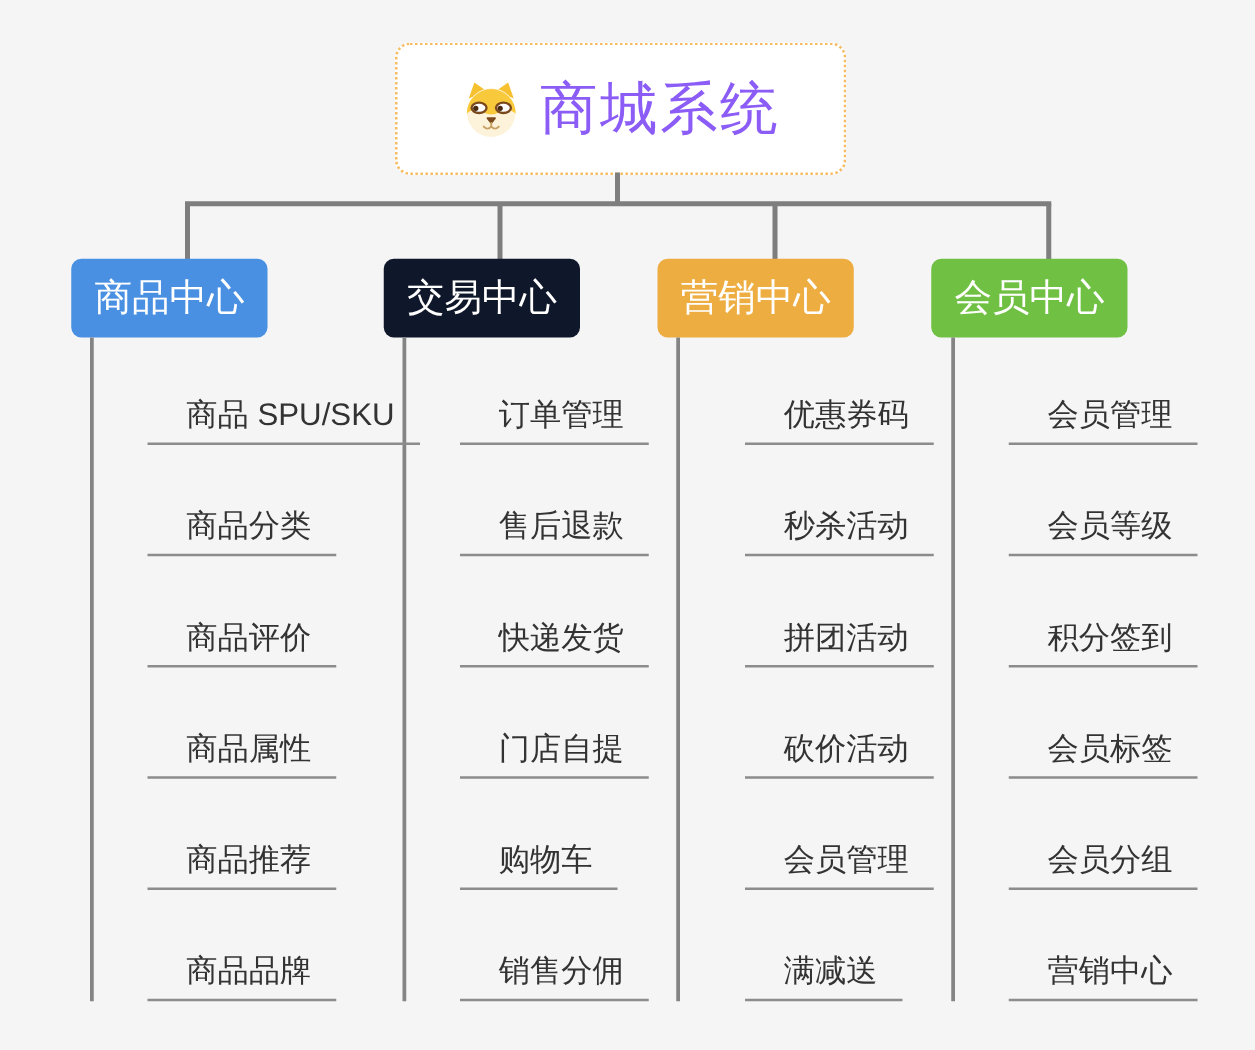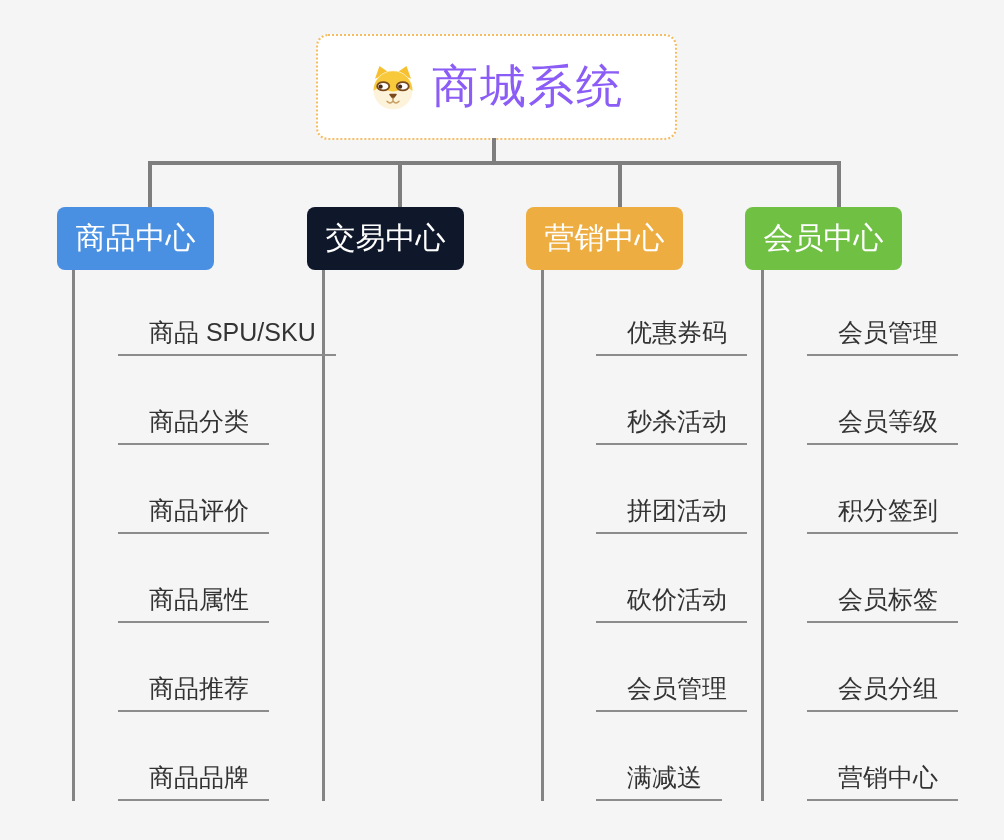"订单管理" div.children { html: none -> <div> <div> <span>订单管理</span> </div> <div> <span>售后退款</span> </div> <div> <span>快递发货</span> </div> <div> <span>门店自提</span> </div> <div> <span>购物车</span> </div> <div> <span>销售分佣</span> </div> </div> }
